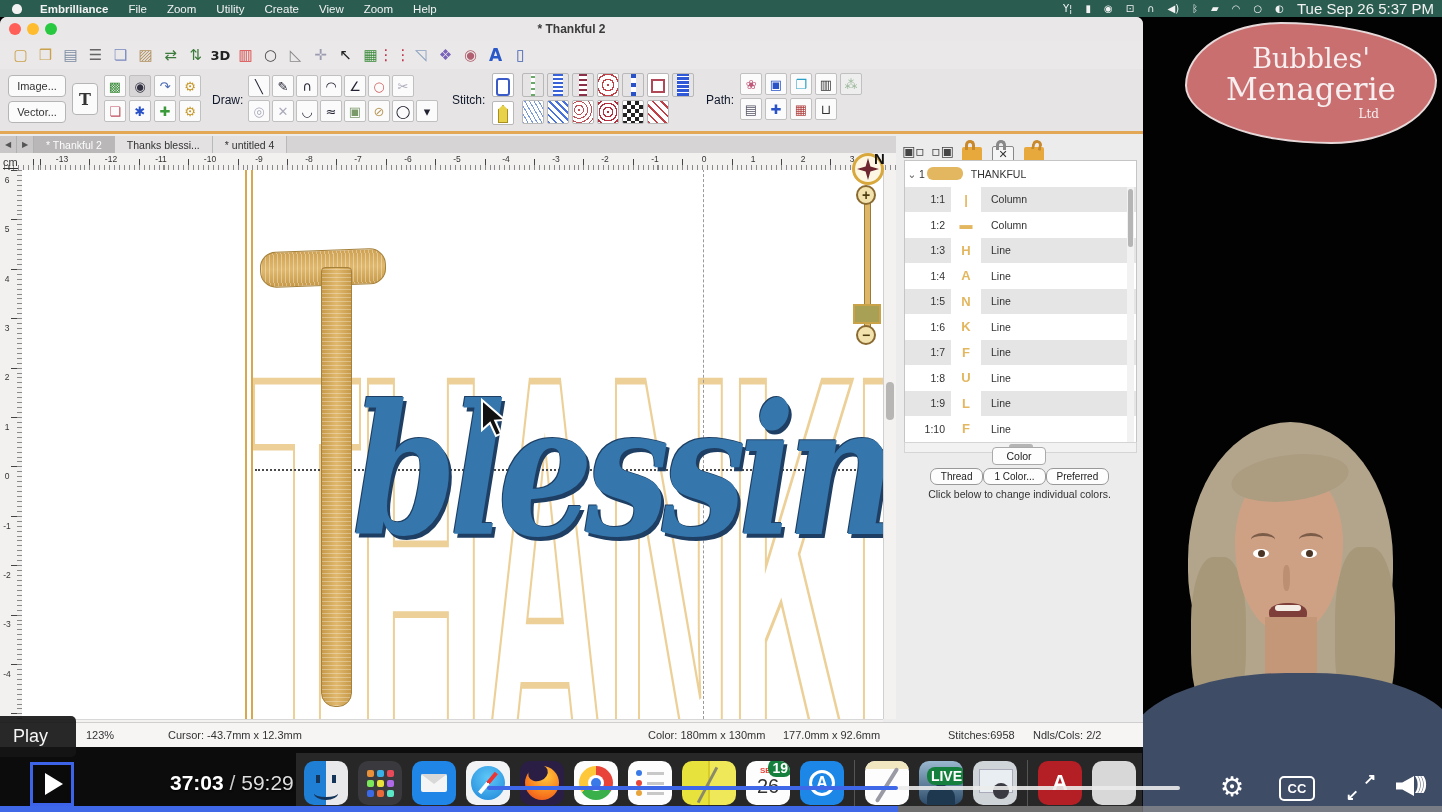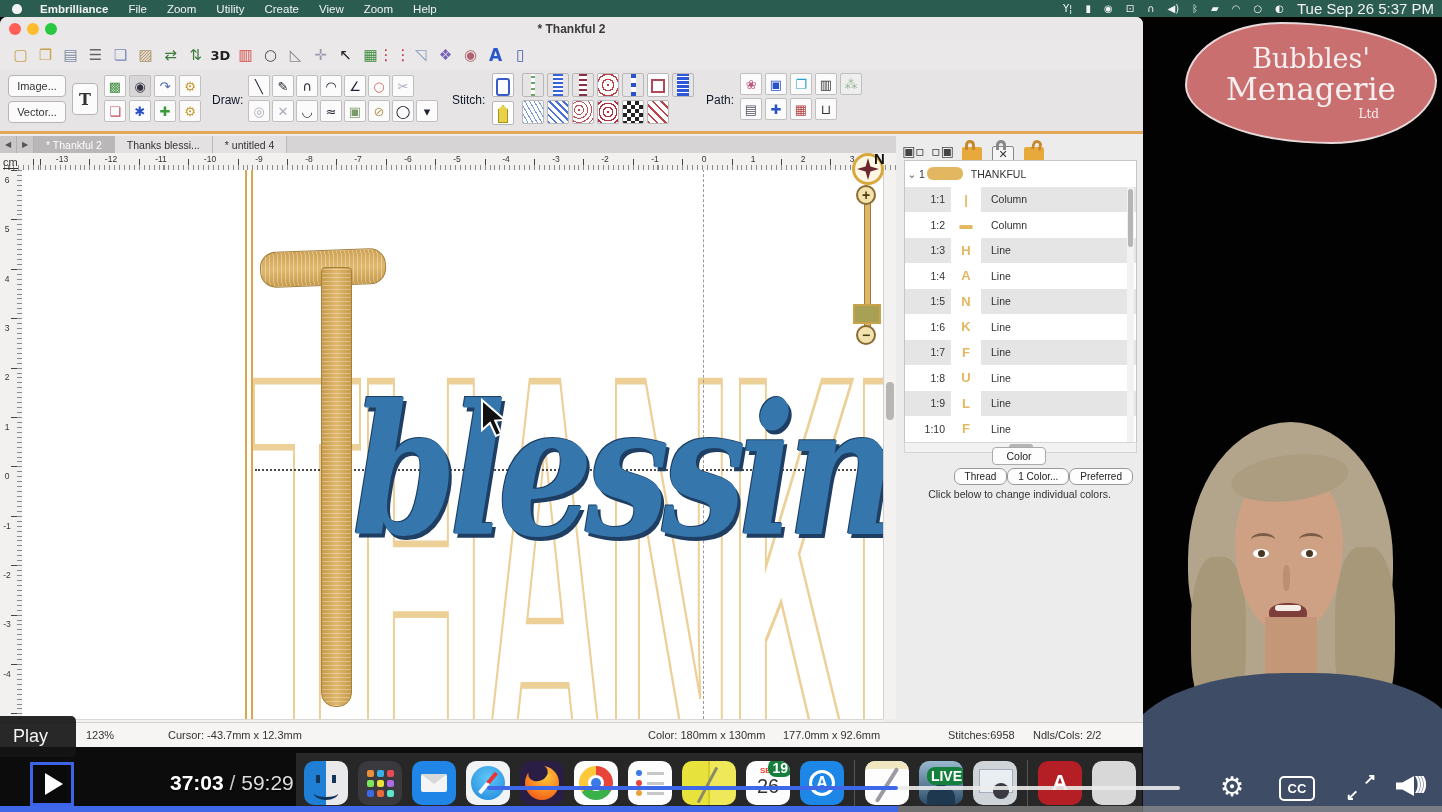"Thread" .cbtns { justify-content: flex-end -> center }
